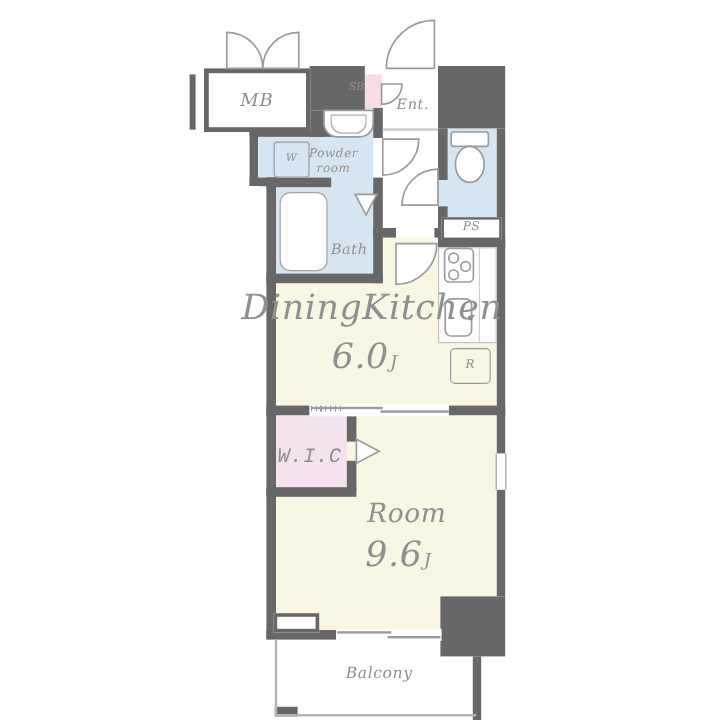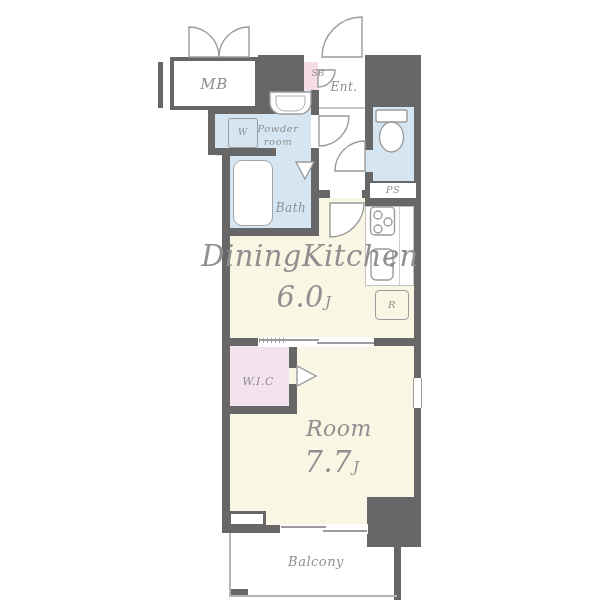"SB" div.lbl { left: 318px -> 297px }
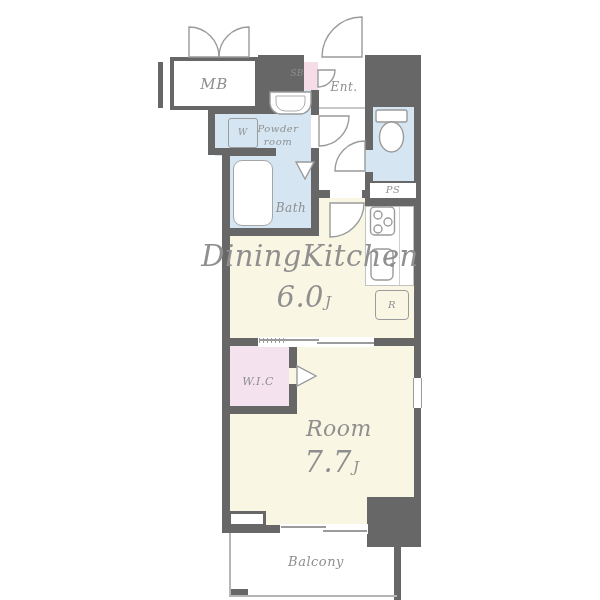"W.I.C" div.lbl { font-family: none -> Liberation Mono, monospace; font-size: 11px -> 17px }
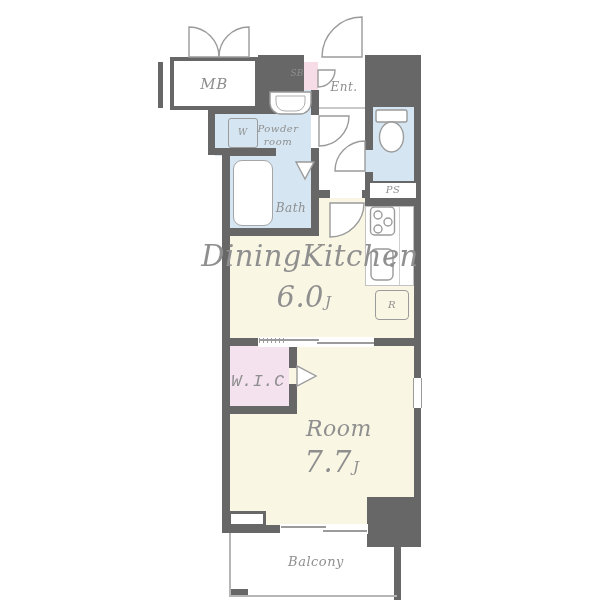"7.7" span.num { text: 7.7 -> 9.6 }
